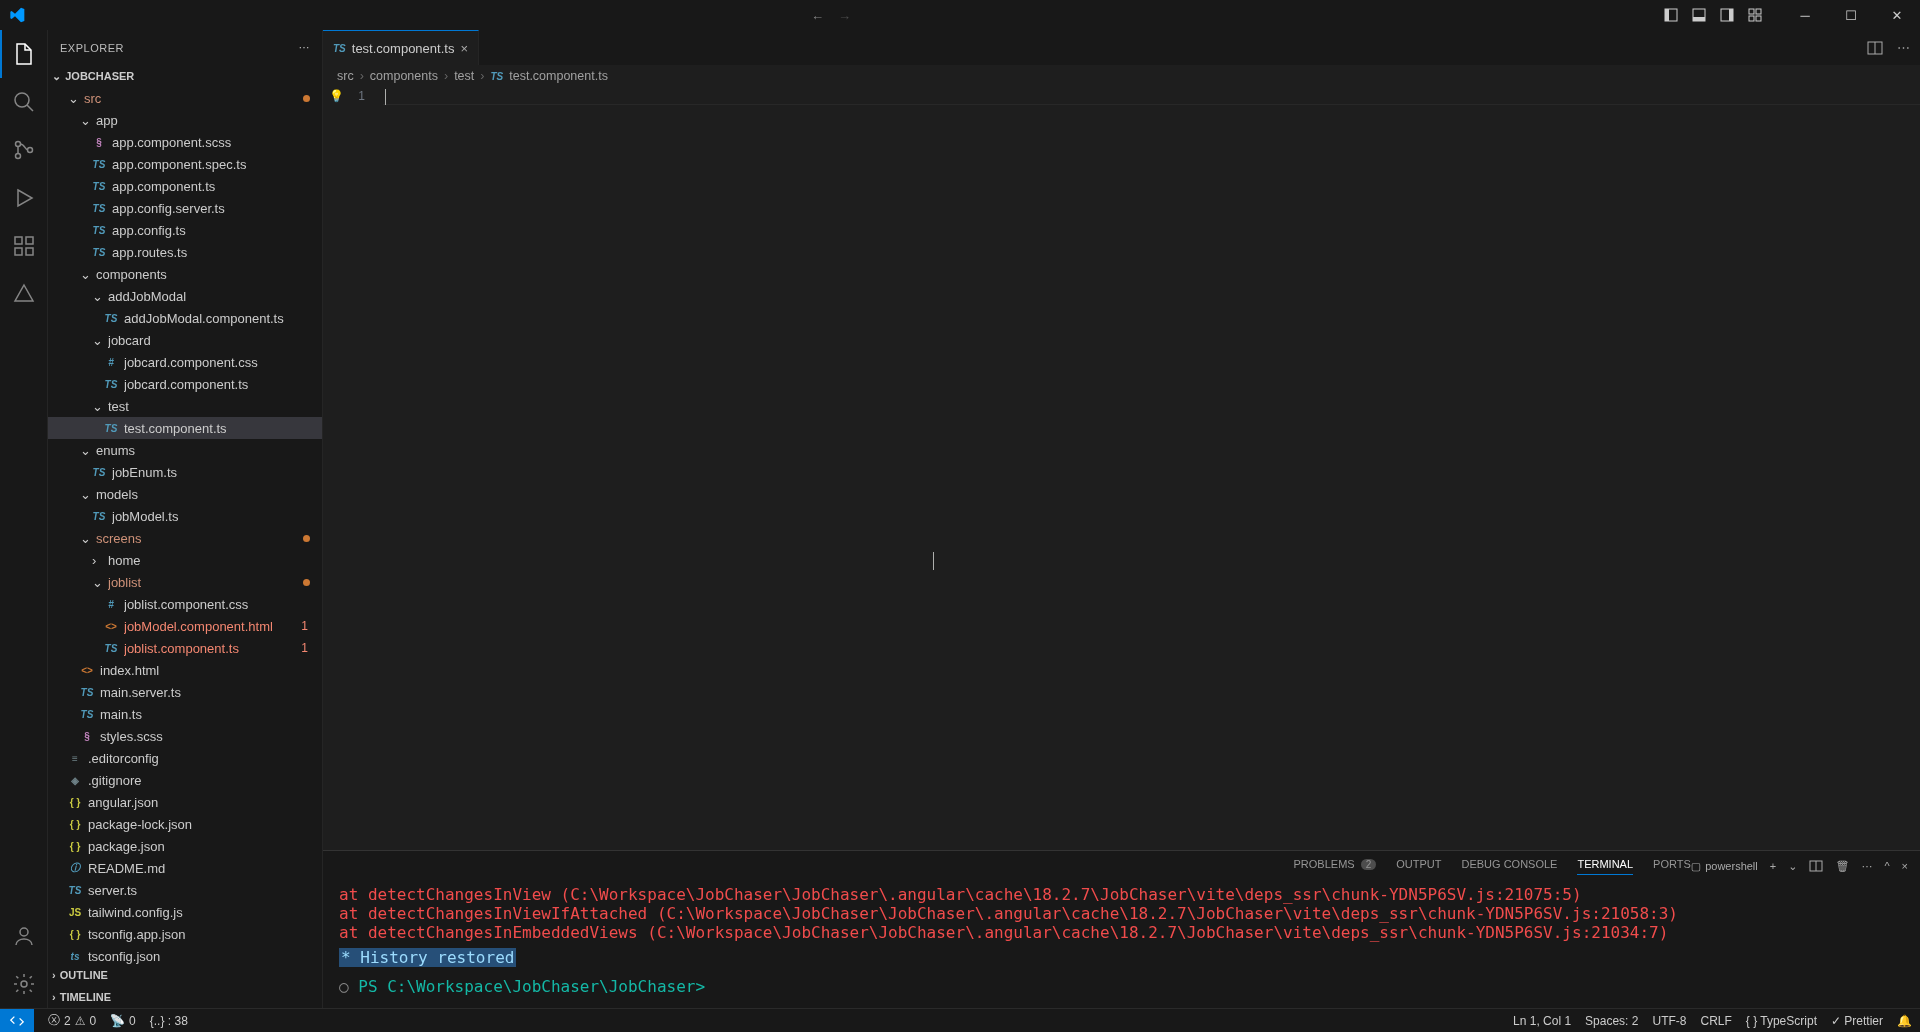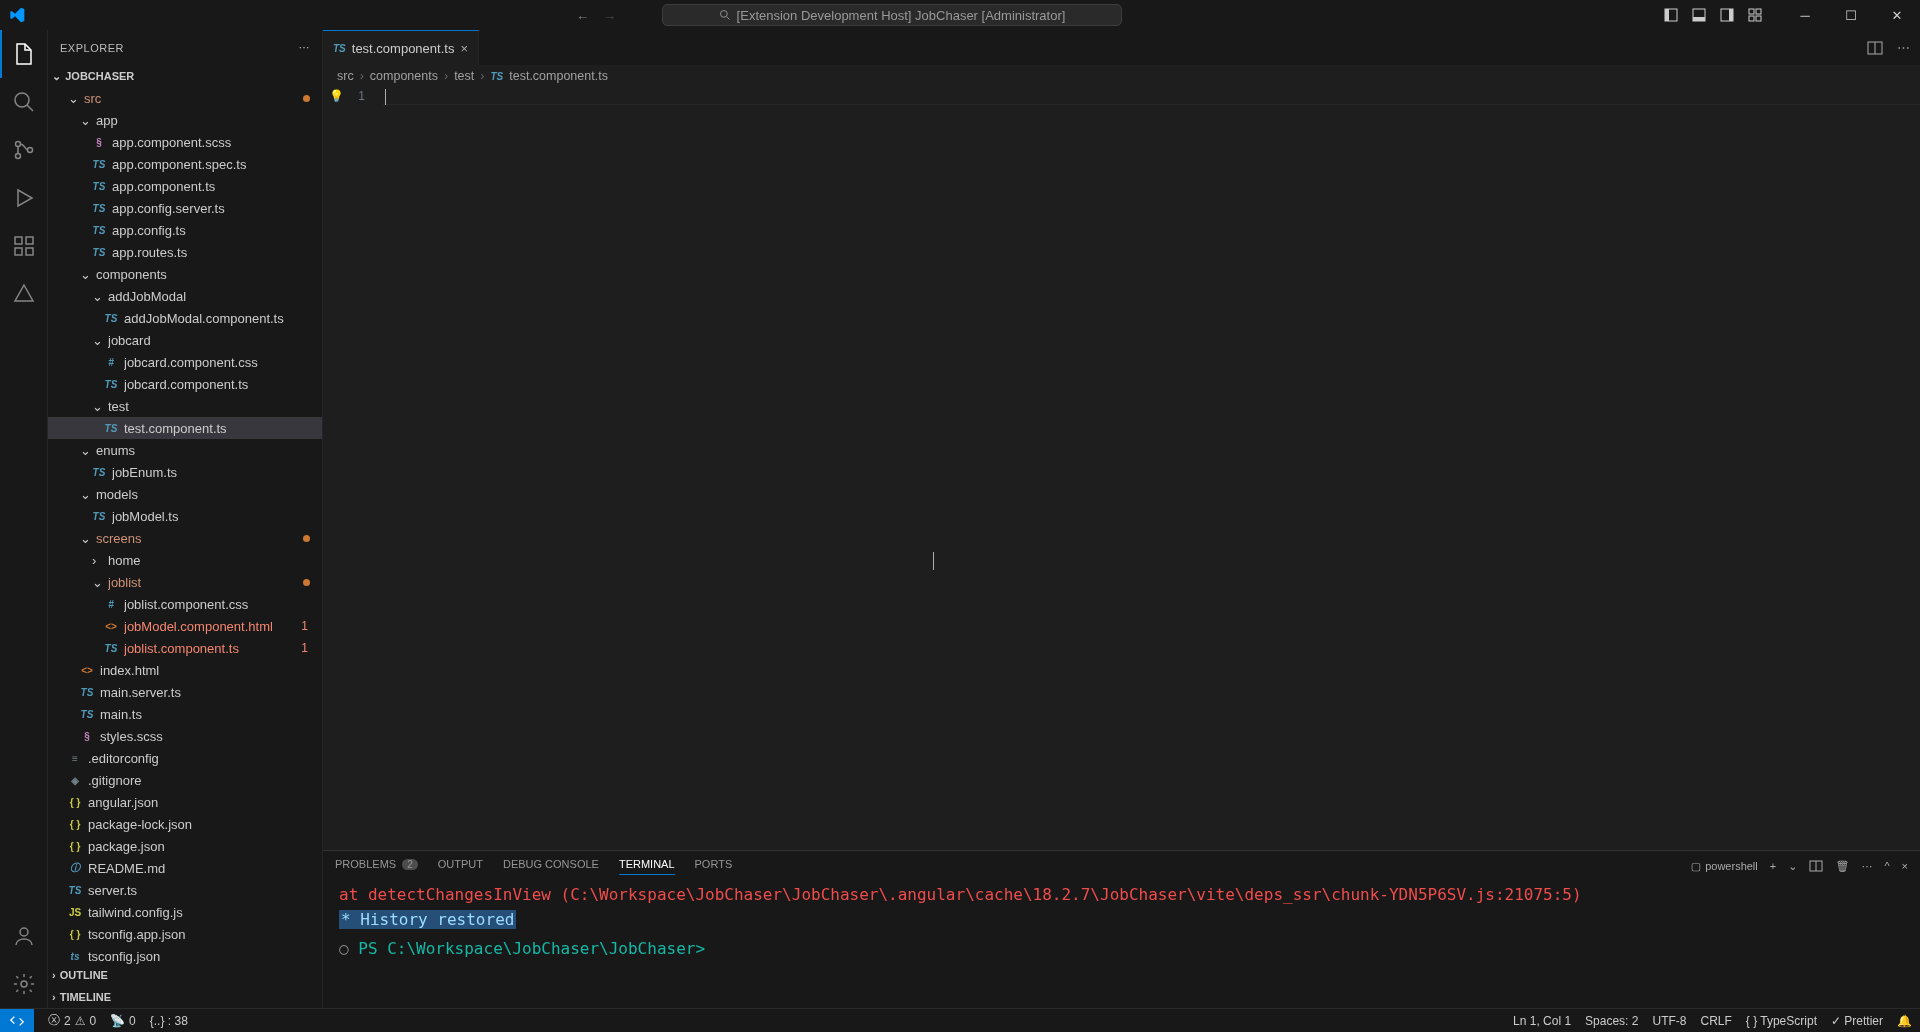"[Extension Development Host] JobChaser" div.search-box { html: <div> <svg> <circle></circle> <line></line> </svg> <span>[Extension Development Host] JobChaser [Administrator]</span> </div> -> none }
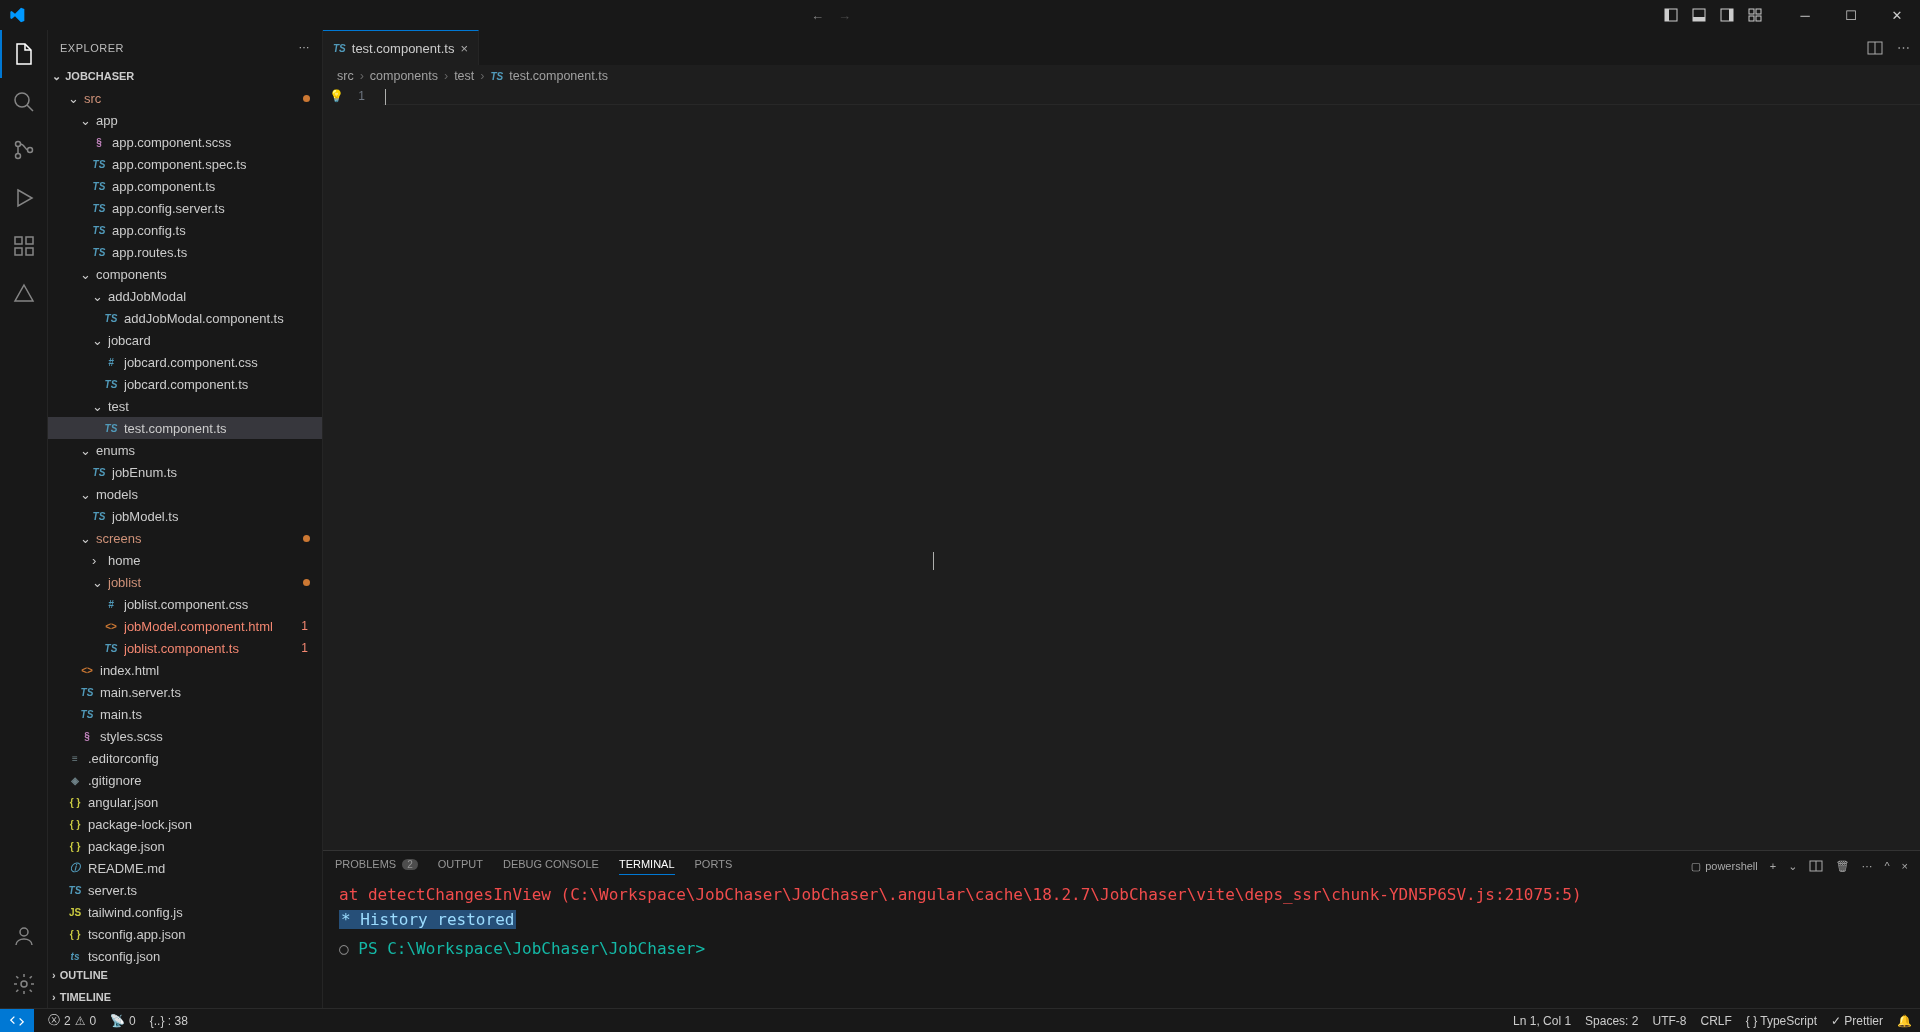"PROBLEMS" .panel-tabs { justify-content: space-between -> flex-end }
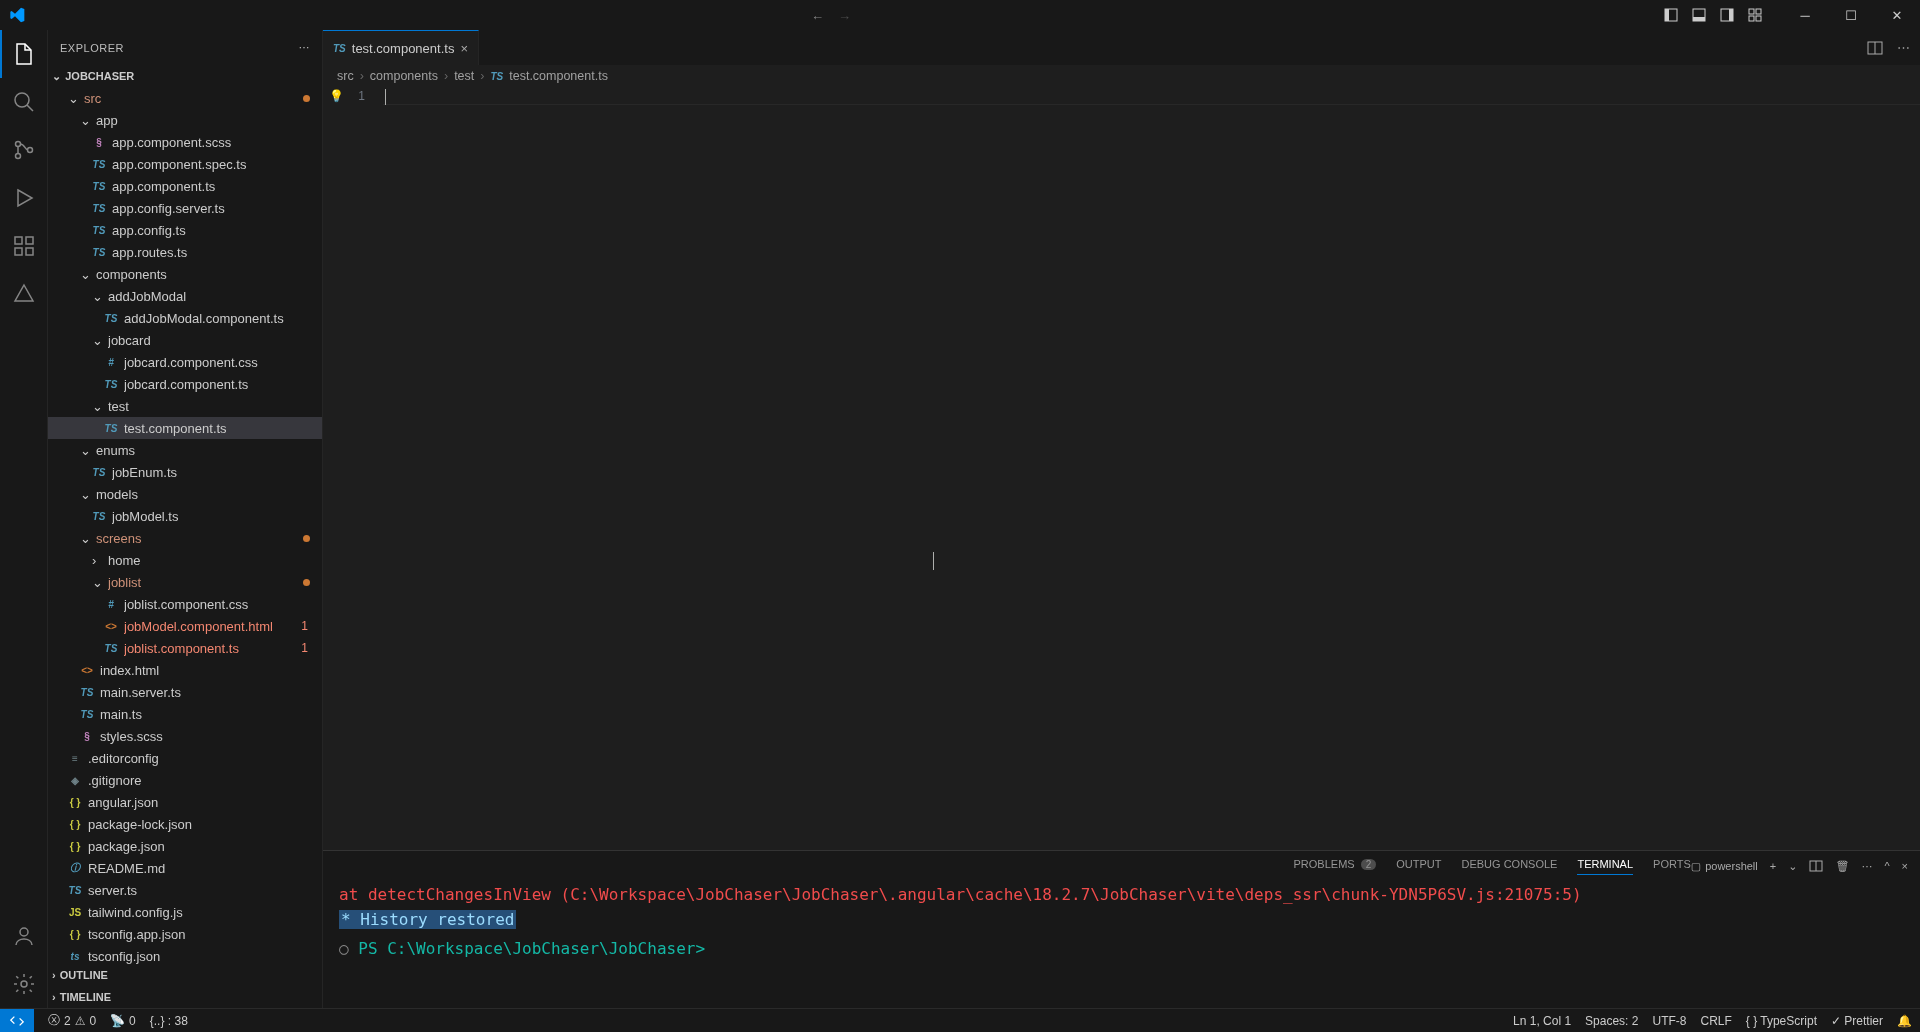"at detectChangesInViewIfAttached" div.term-err { html: none -> <div> at detectChangesInViewIfAttached (C:\Workspace\JobChaser\JobChaser\.angular\cache\18.2.7\JobChaser\vite\deps_ssr\chunk-YDN5P6SV.js:21058:3)</div> }
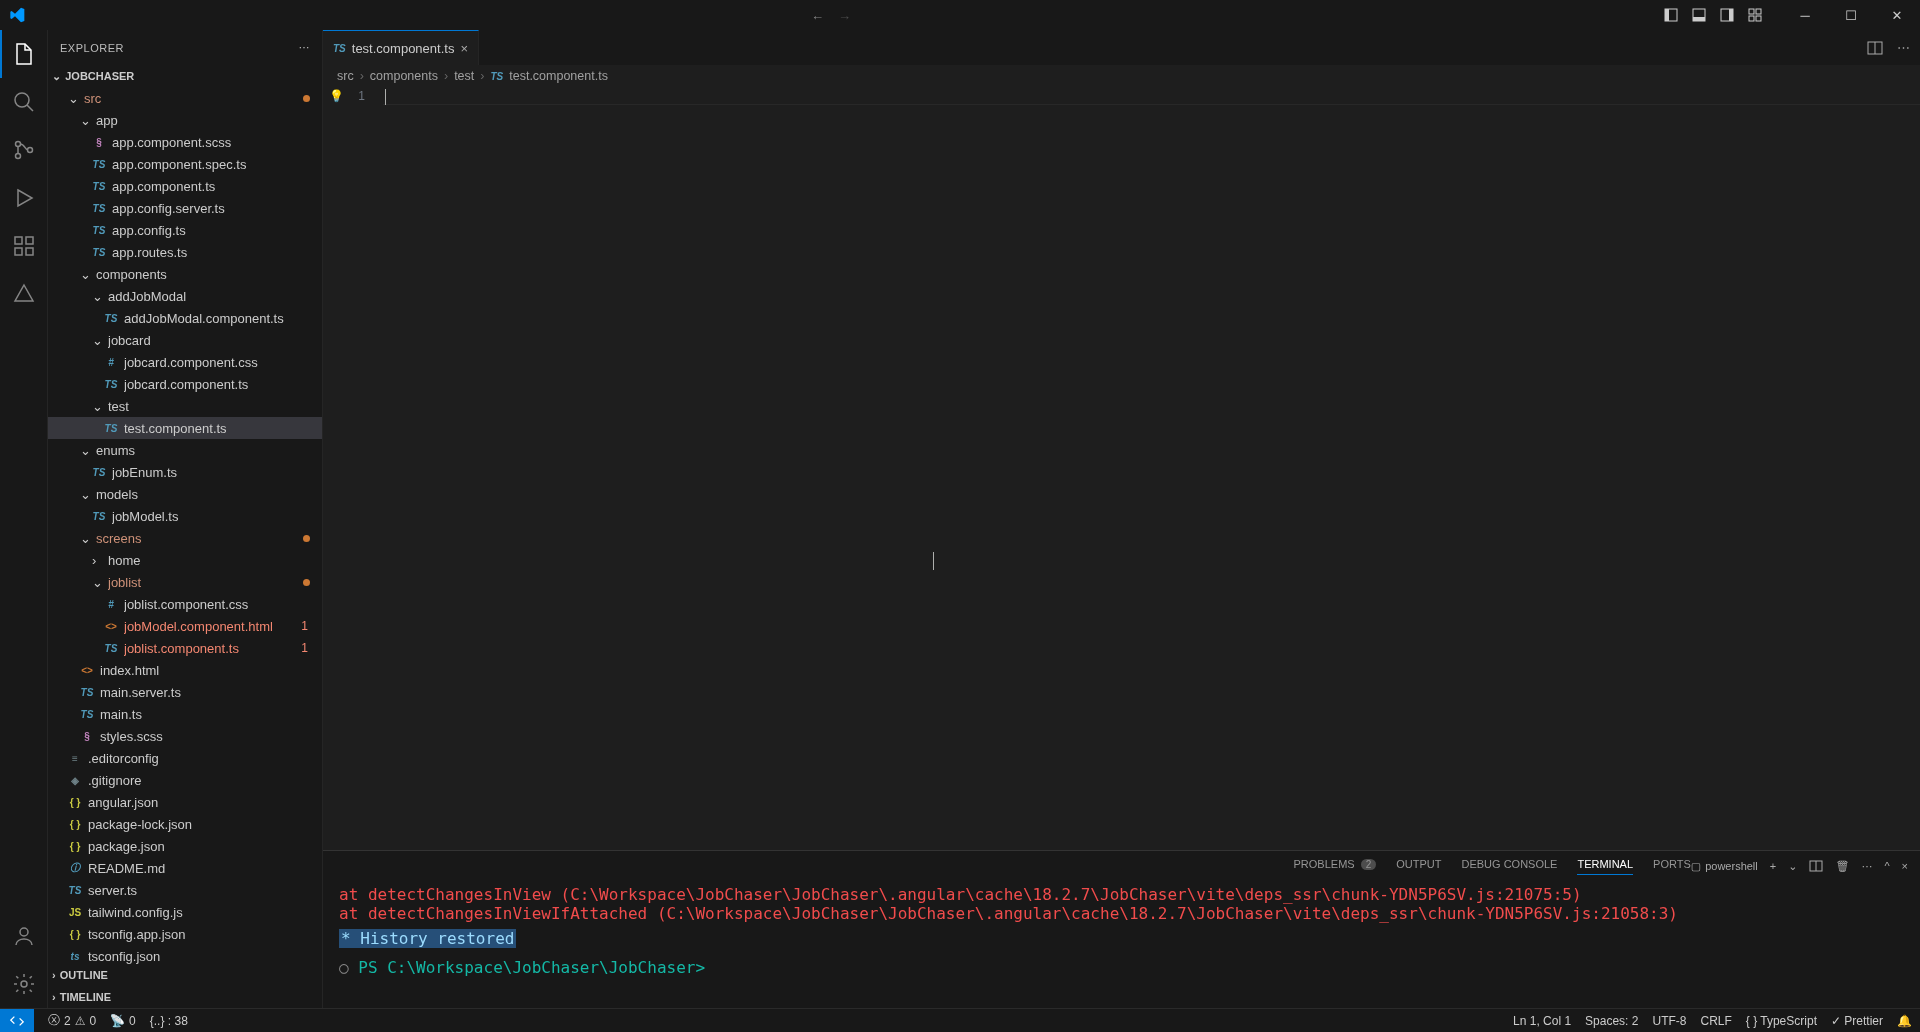"at detectChangesInEmbeddedViews" div.term-err { html: none -> <div> at detectChangesInEmbeddedViews (C:\Workspace\JobChaser\JobChaser\.angular\cache\18.2.7\JobChaser\vite\deps_ssr\chunk-YDN5P6SV.js:21034:7)</div> }
